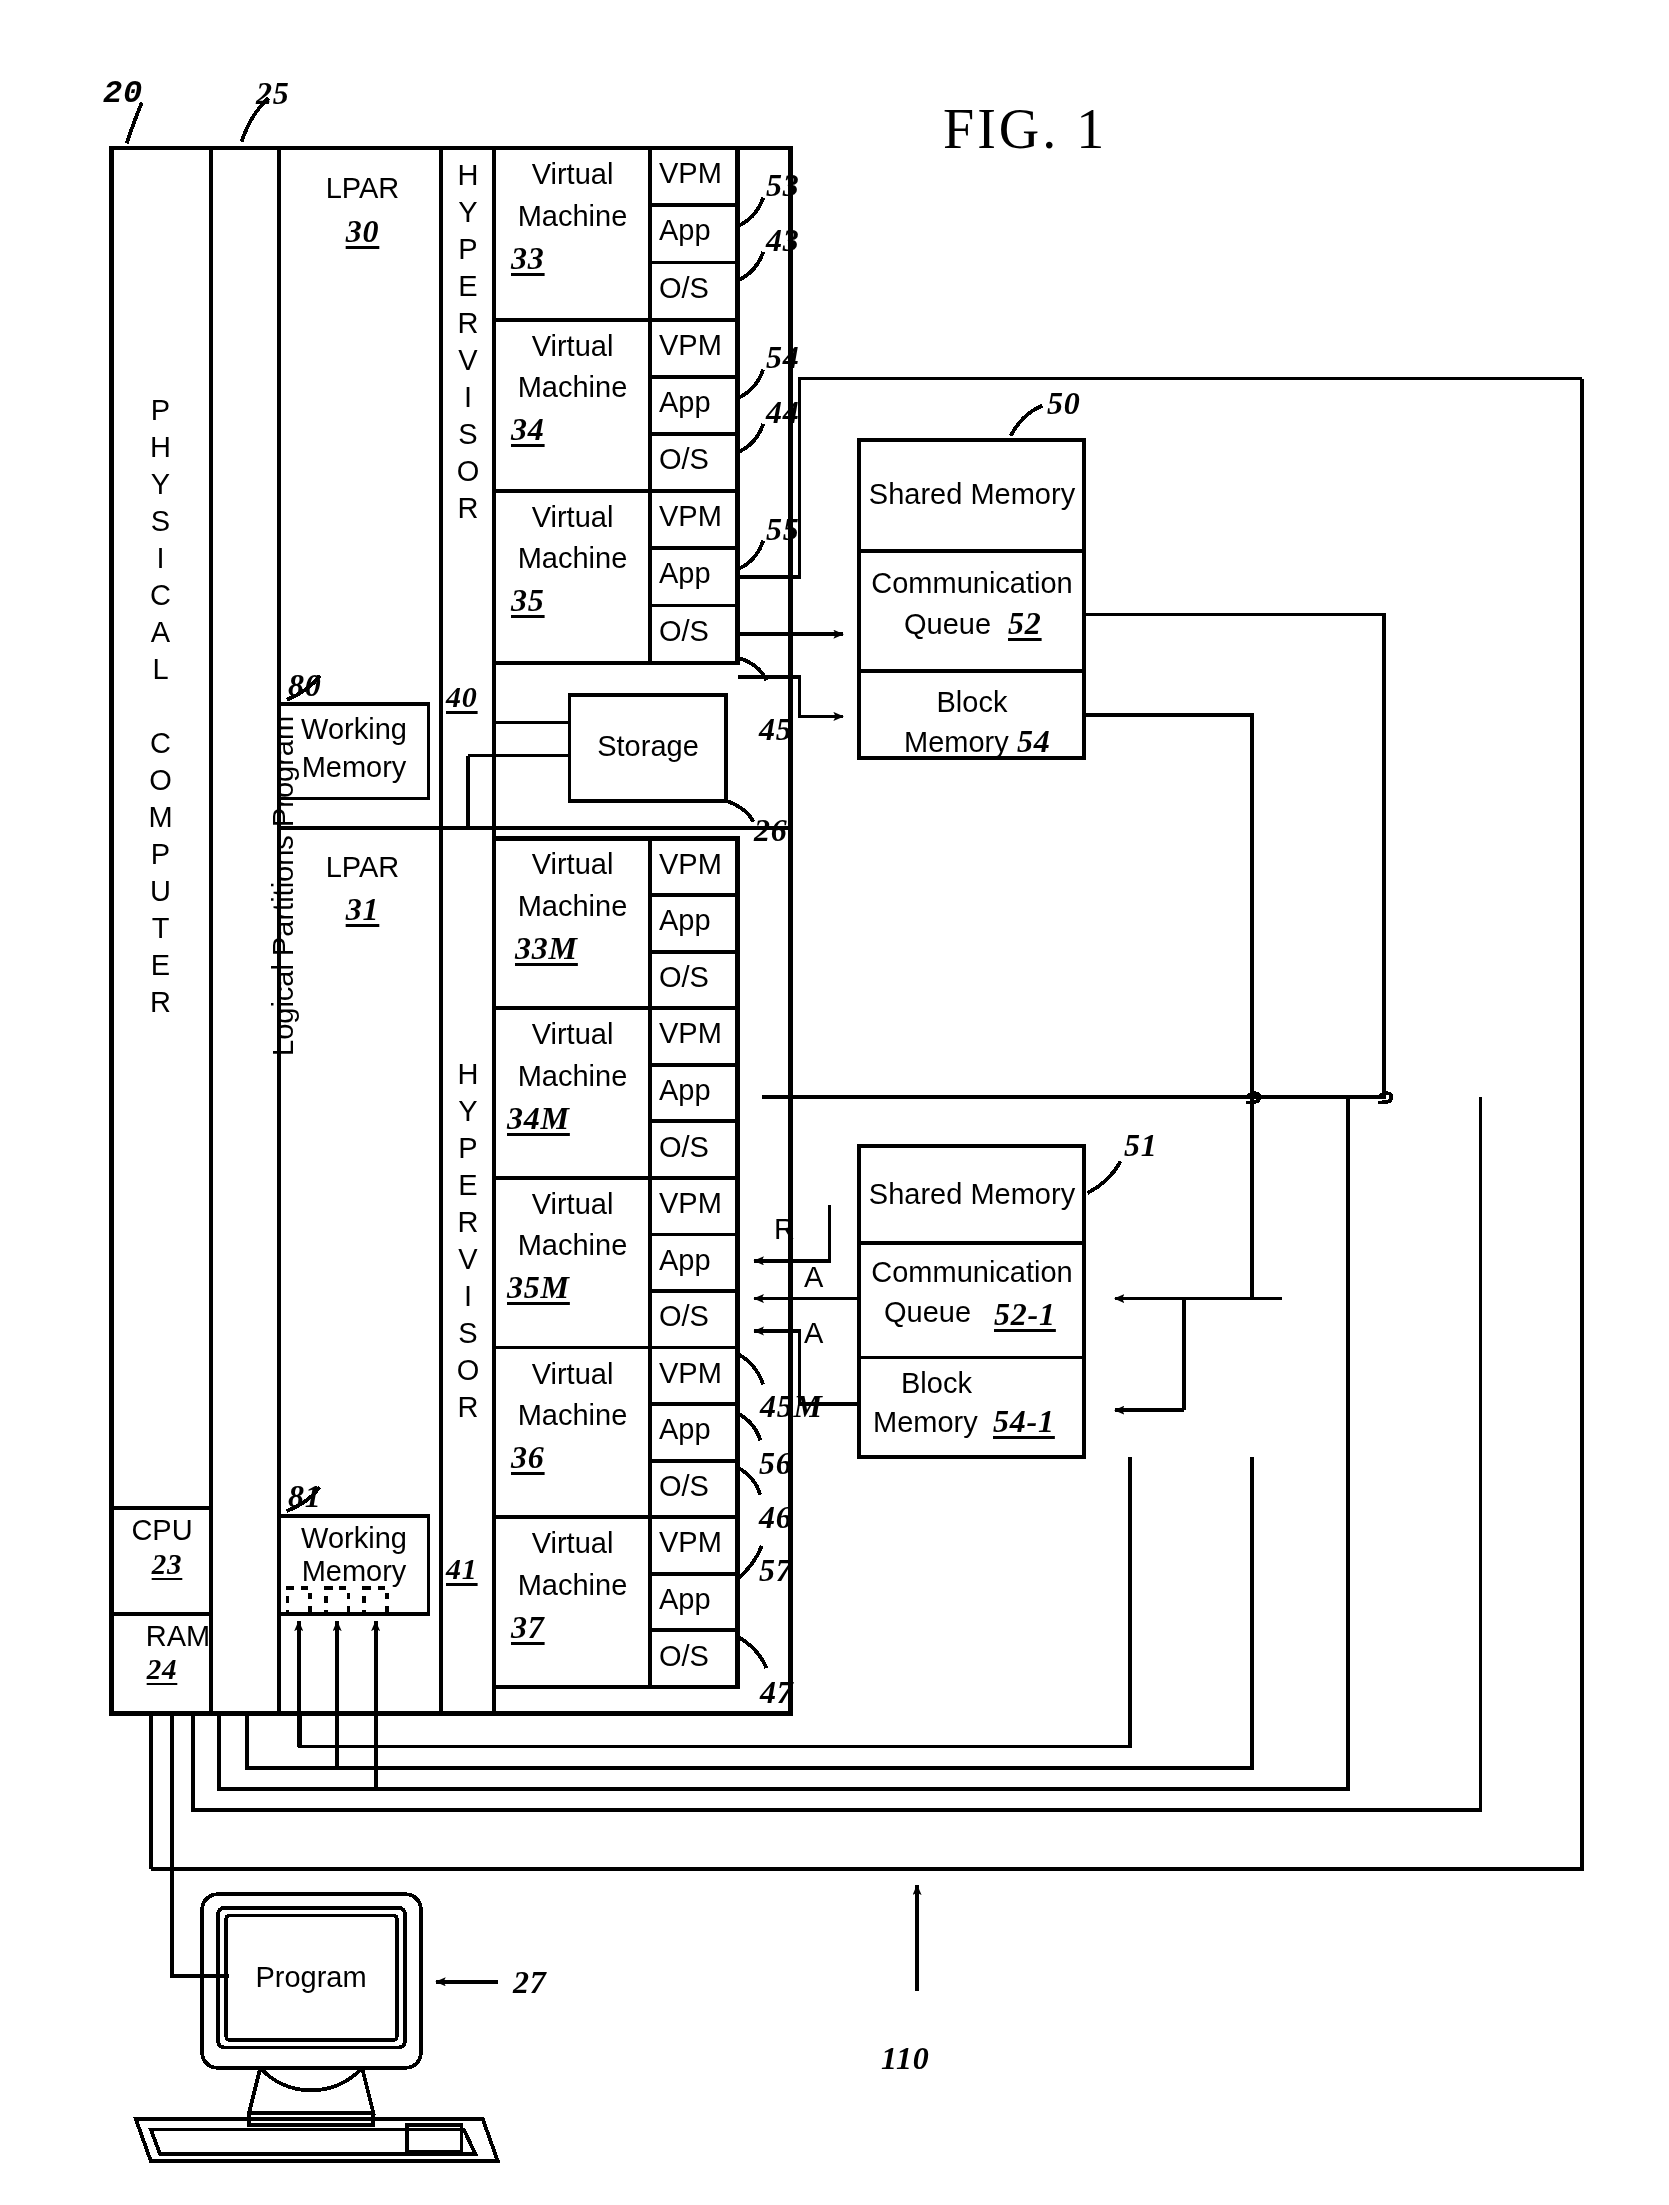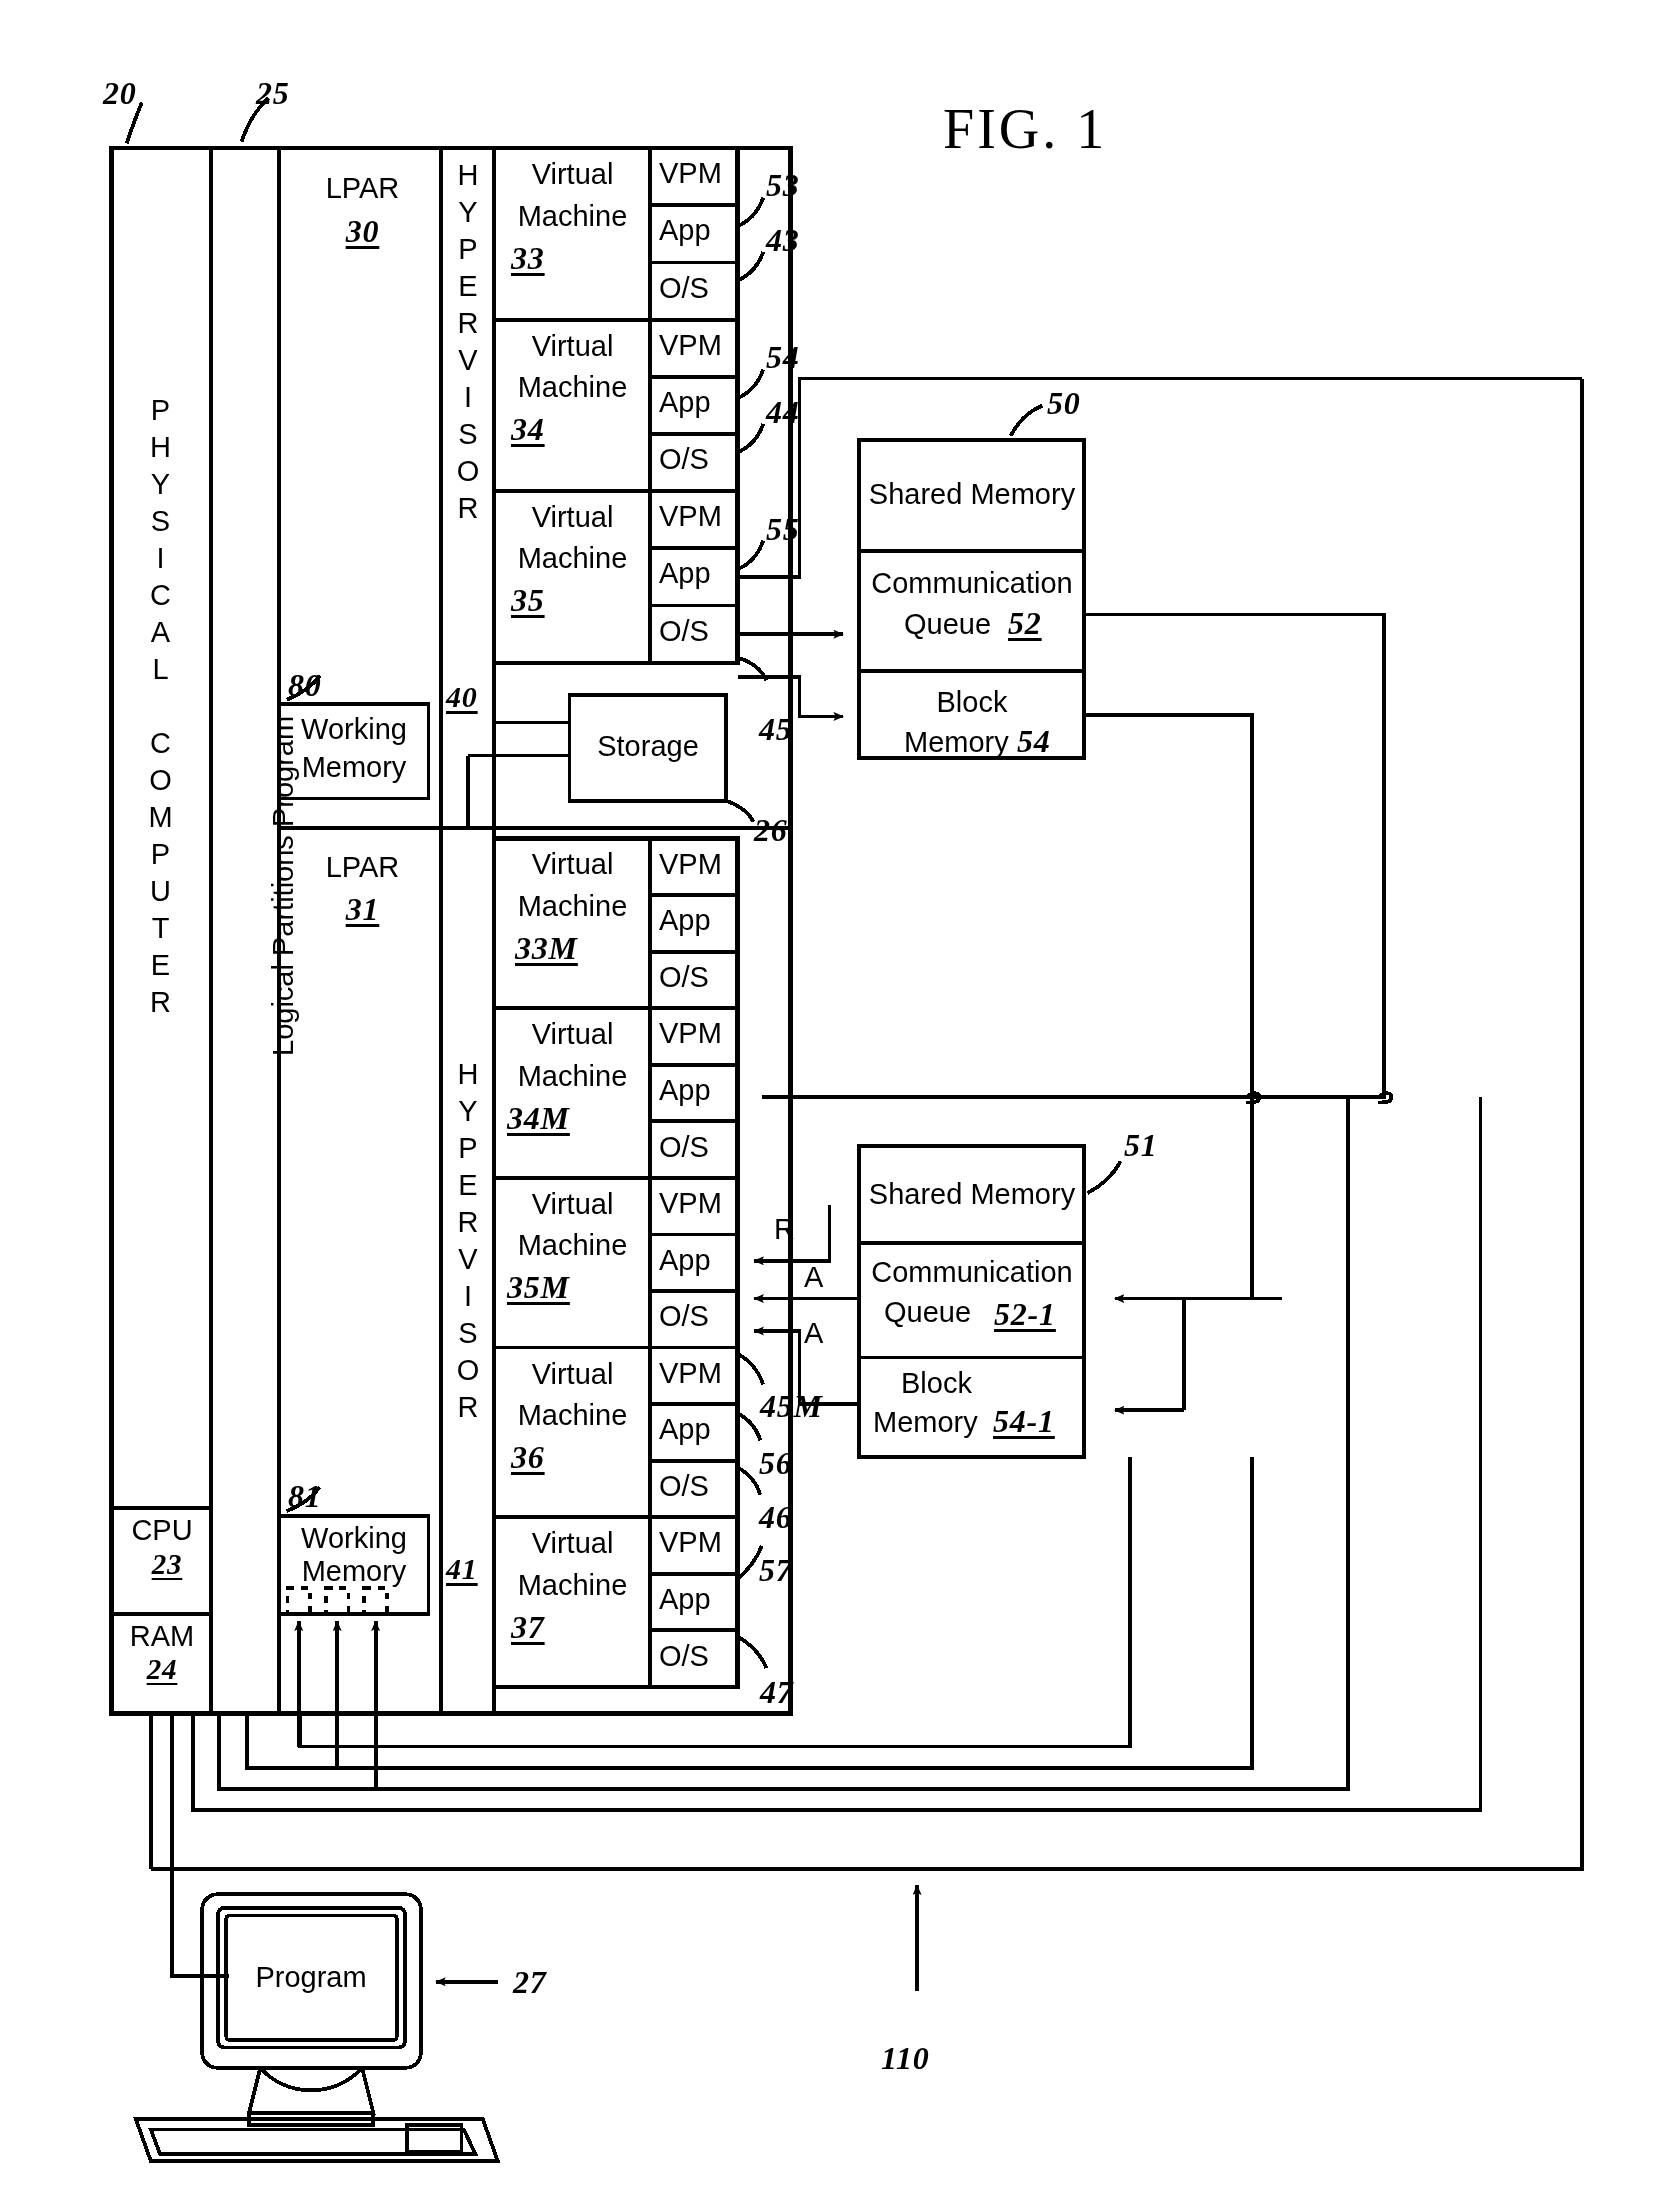"20" div.lbl { font-family: none -> Liberation Mono, monospace }
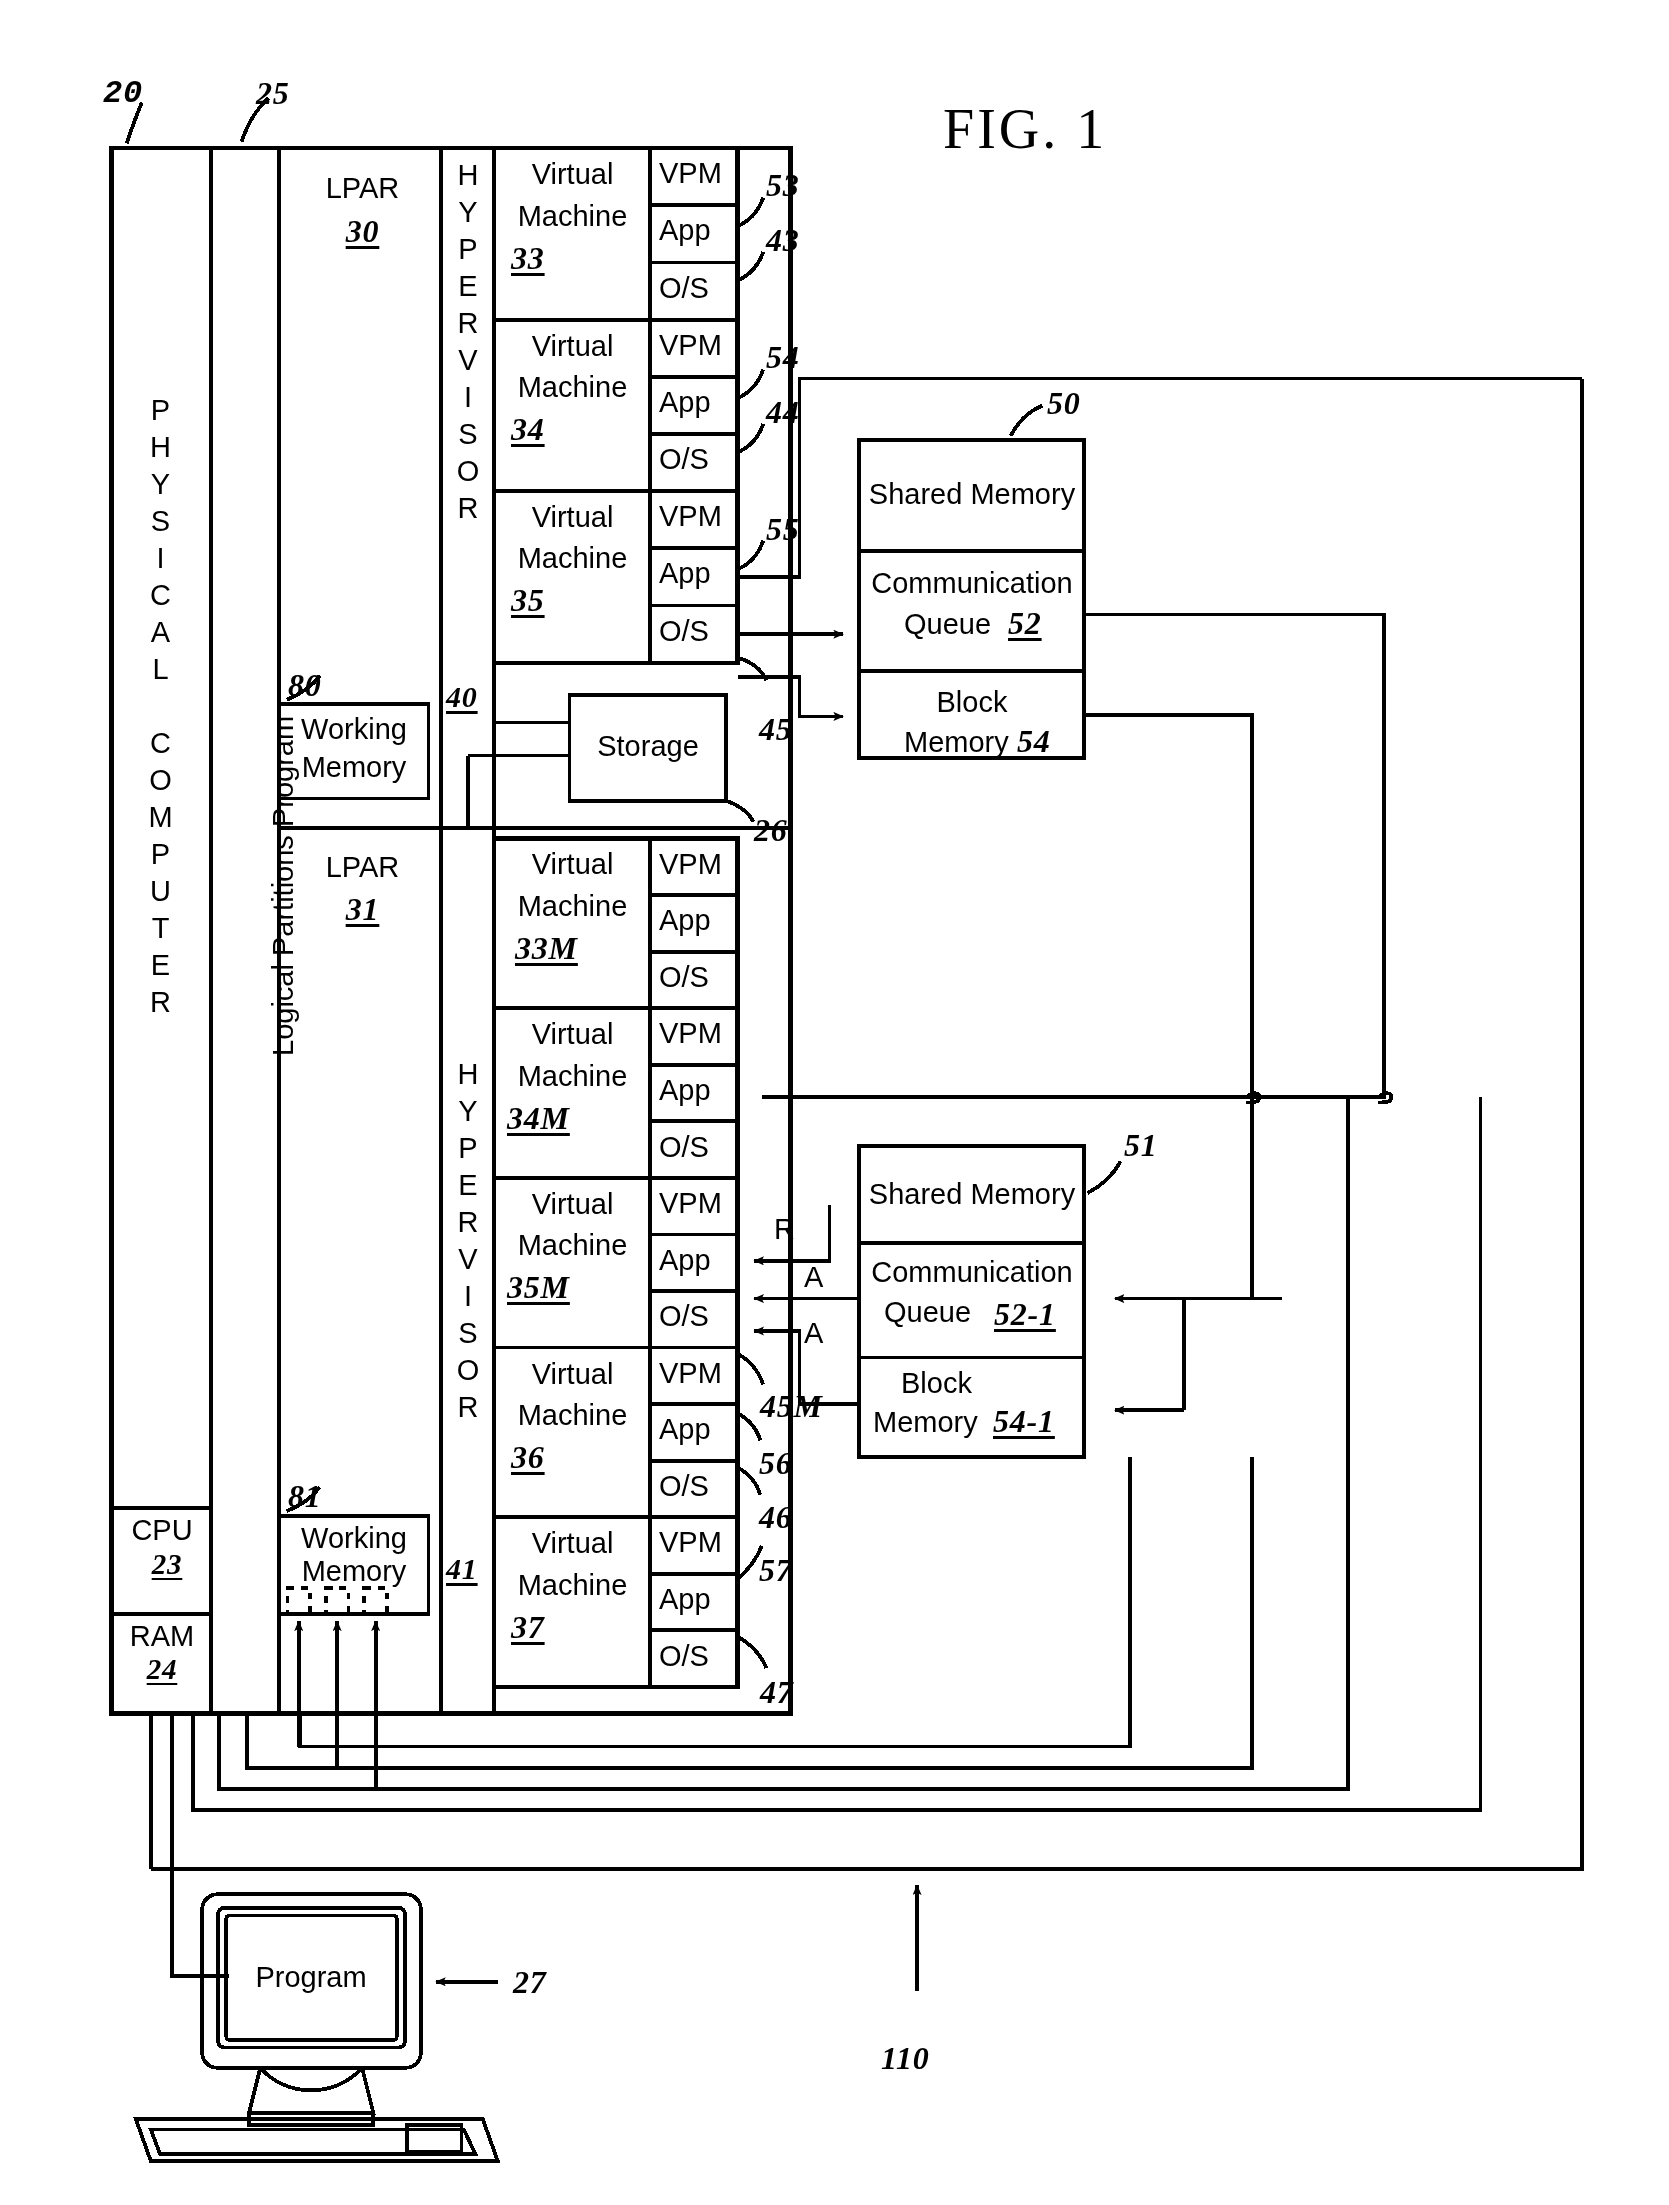"RAM" div.lbl { padding-left: none -> 16px }
